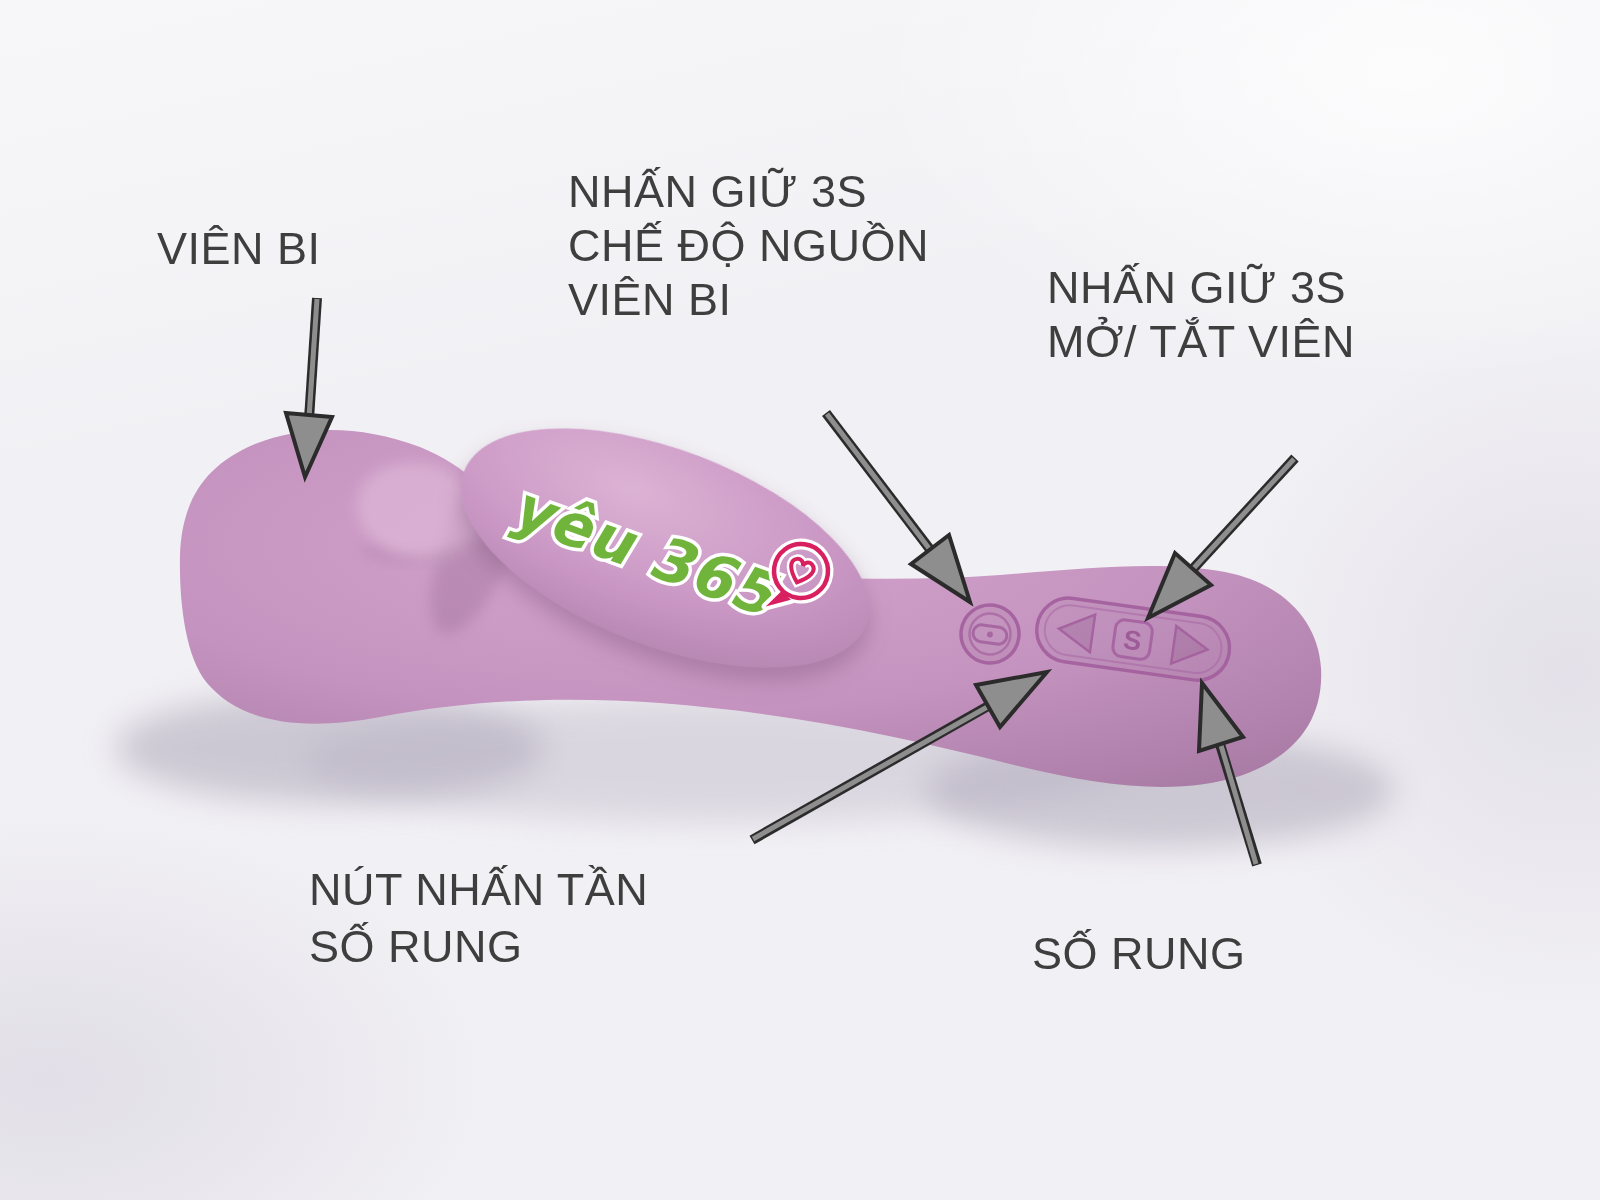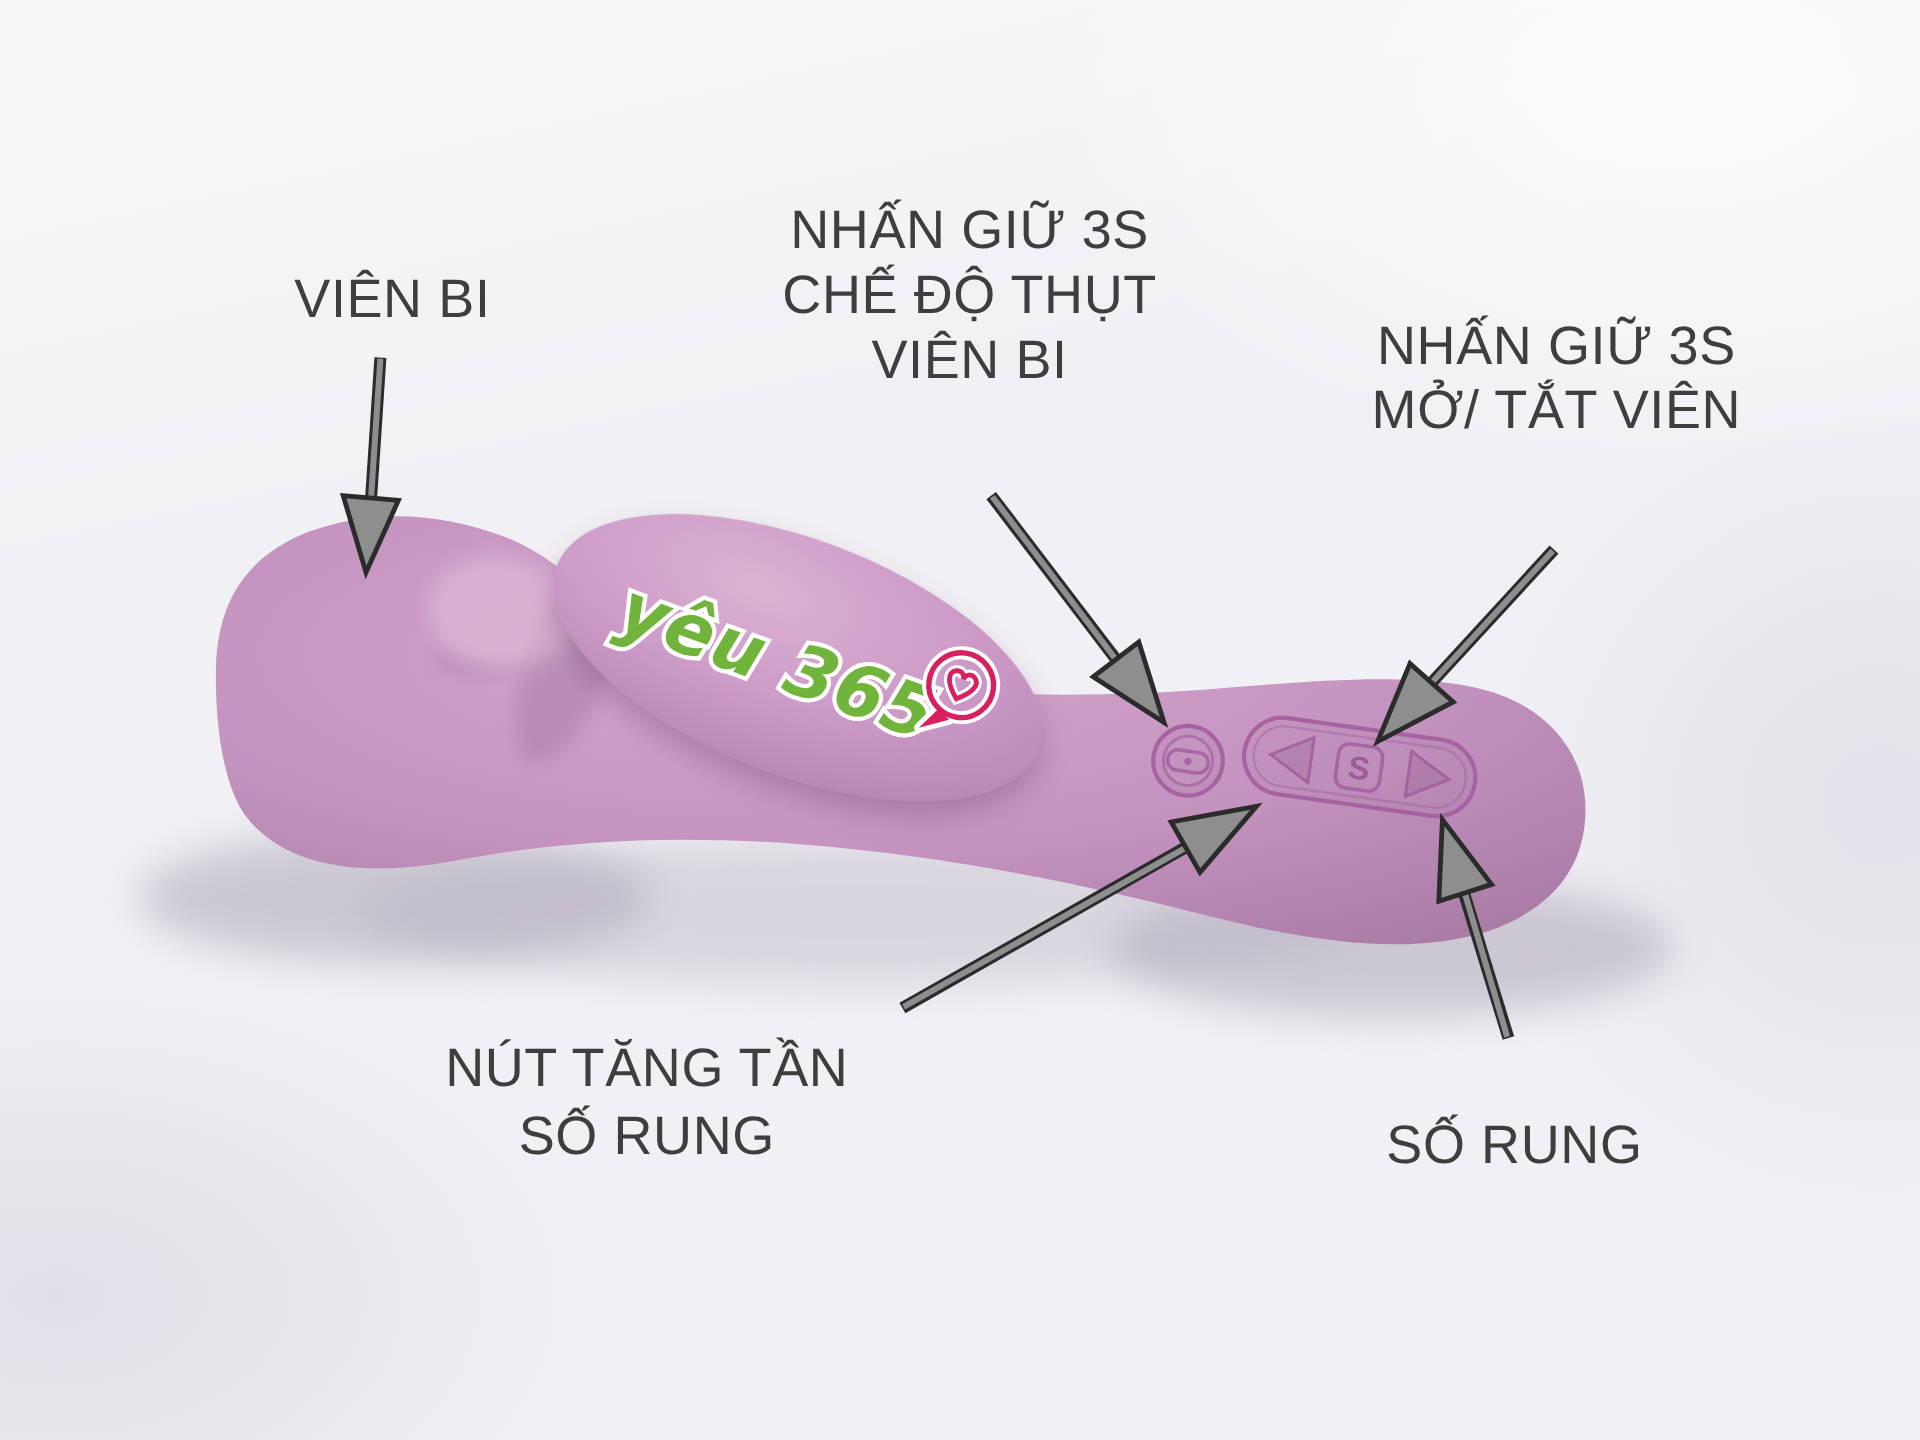"NHẤN GIỮ 3S" .label { text-align: center -> none }
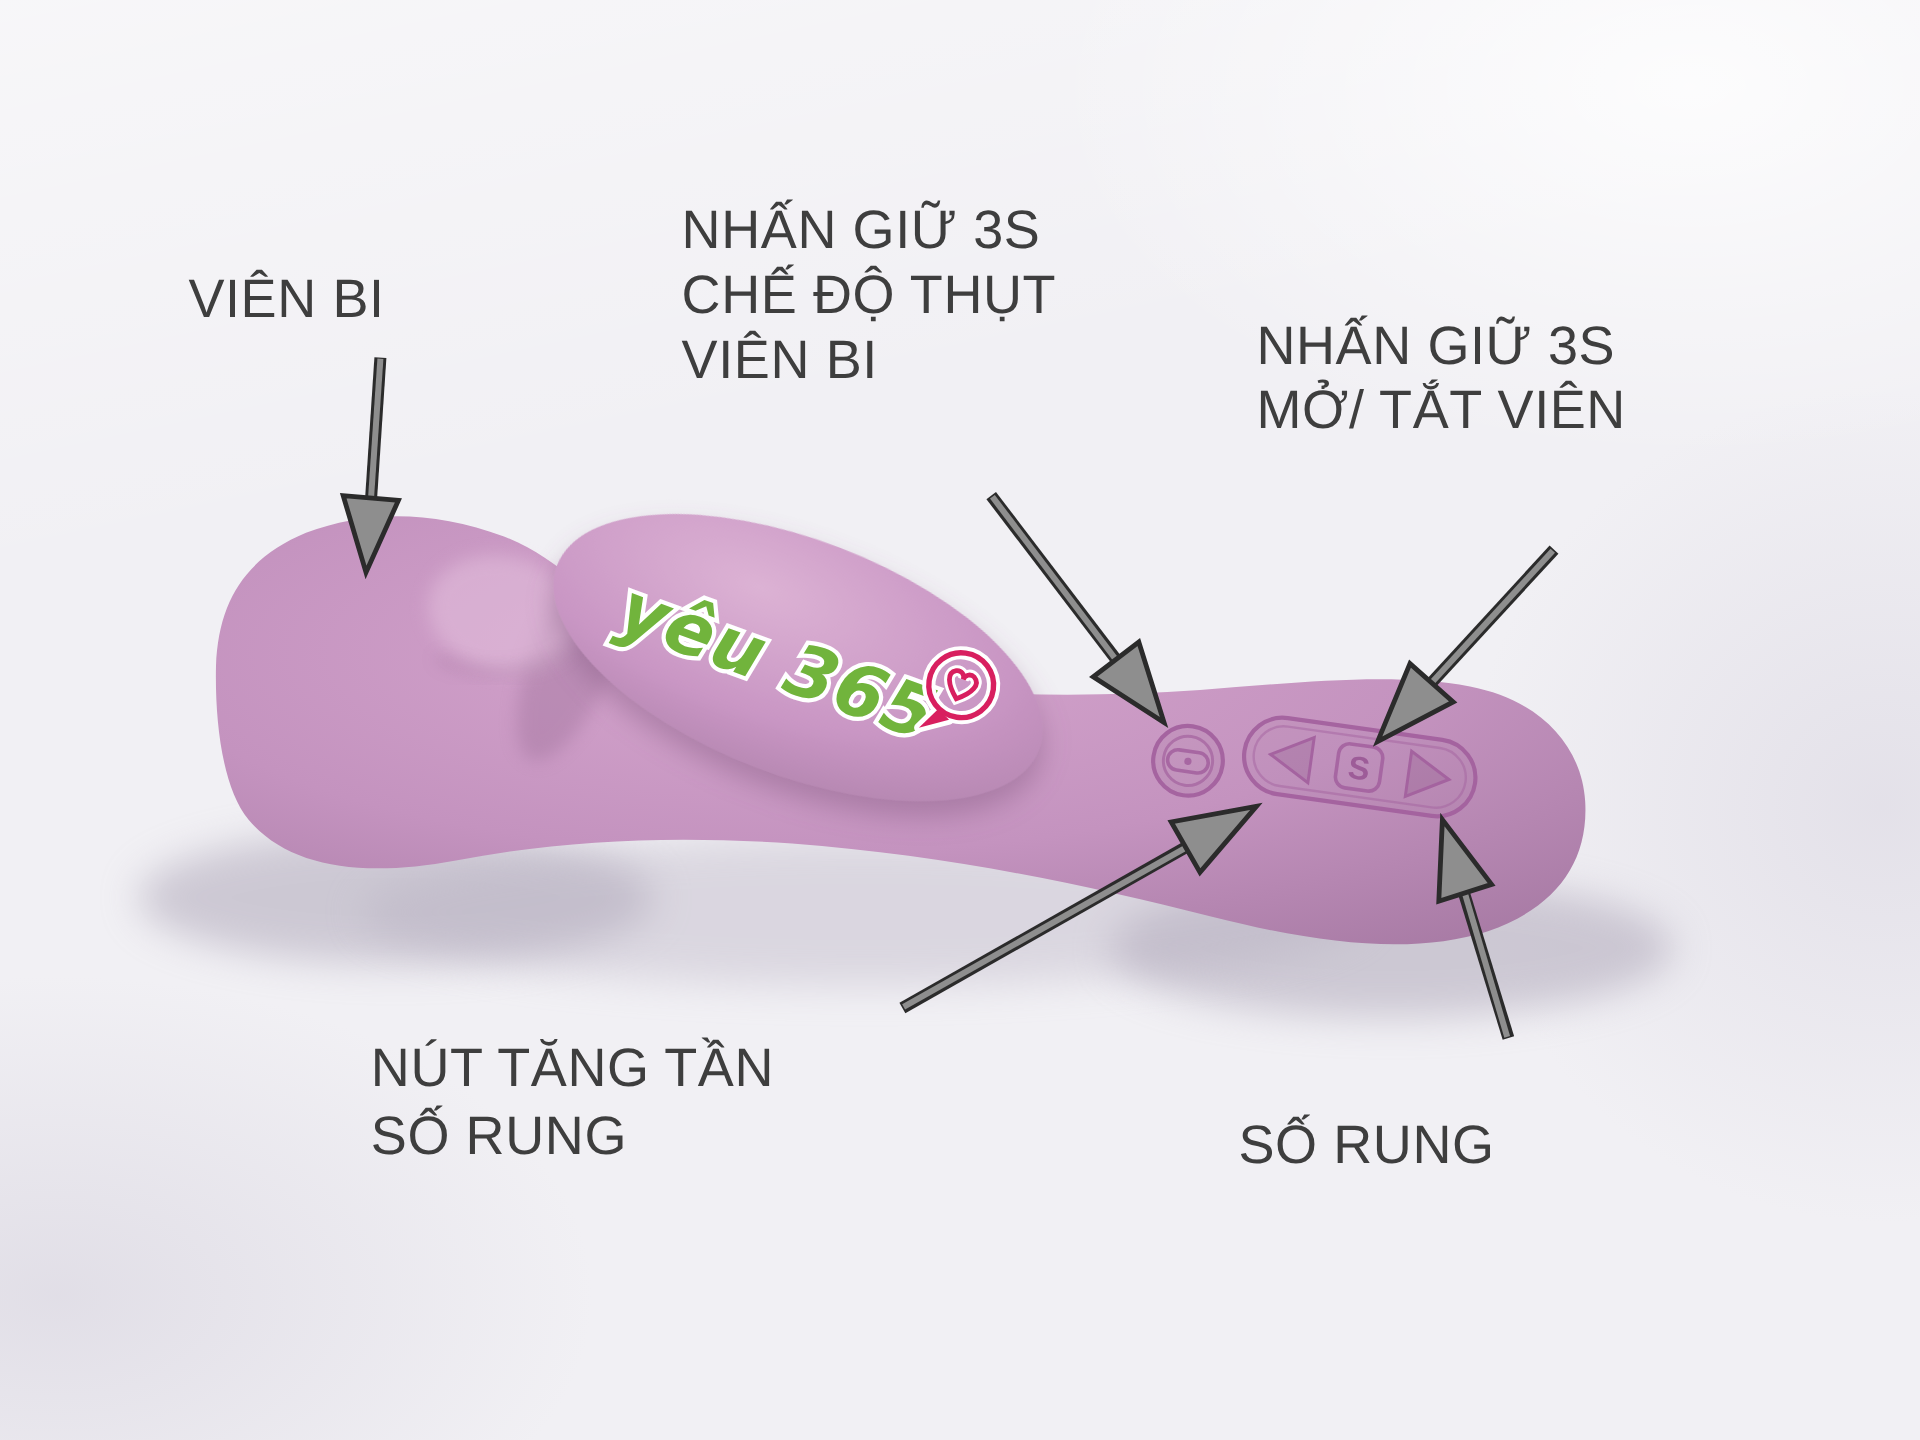"CHẾ ĐỘ THỤT" div { text: THỤT -> NGUỒN }
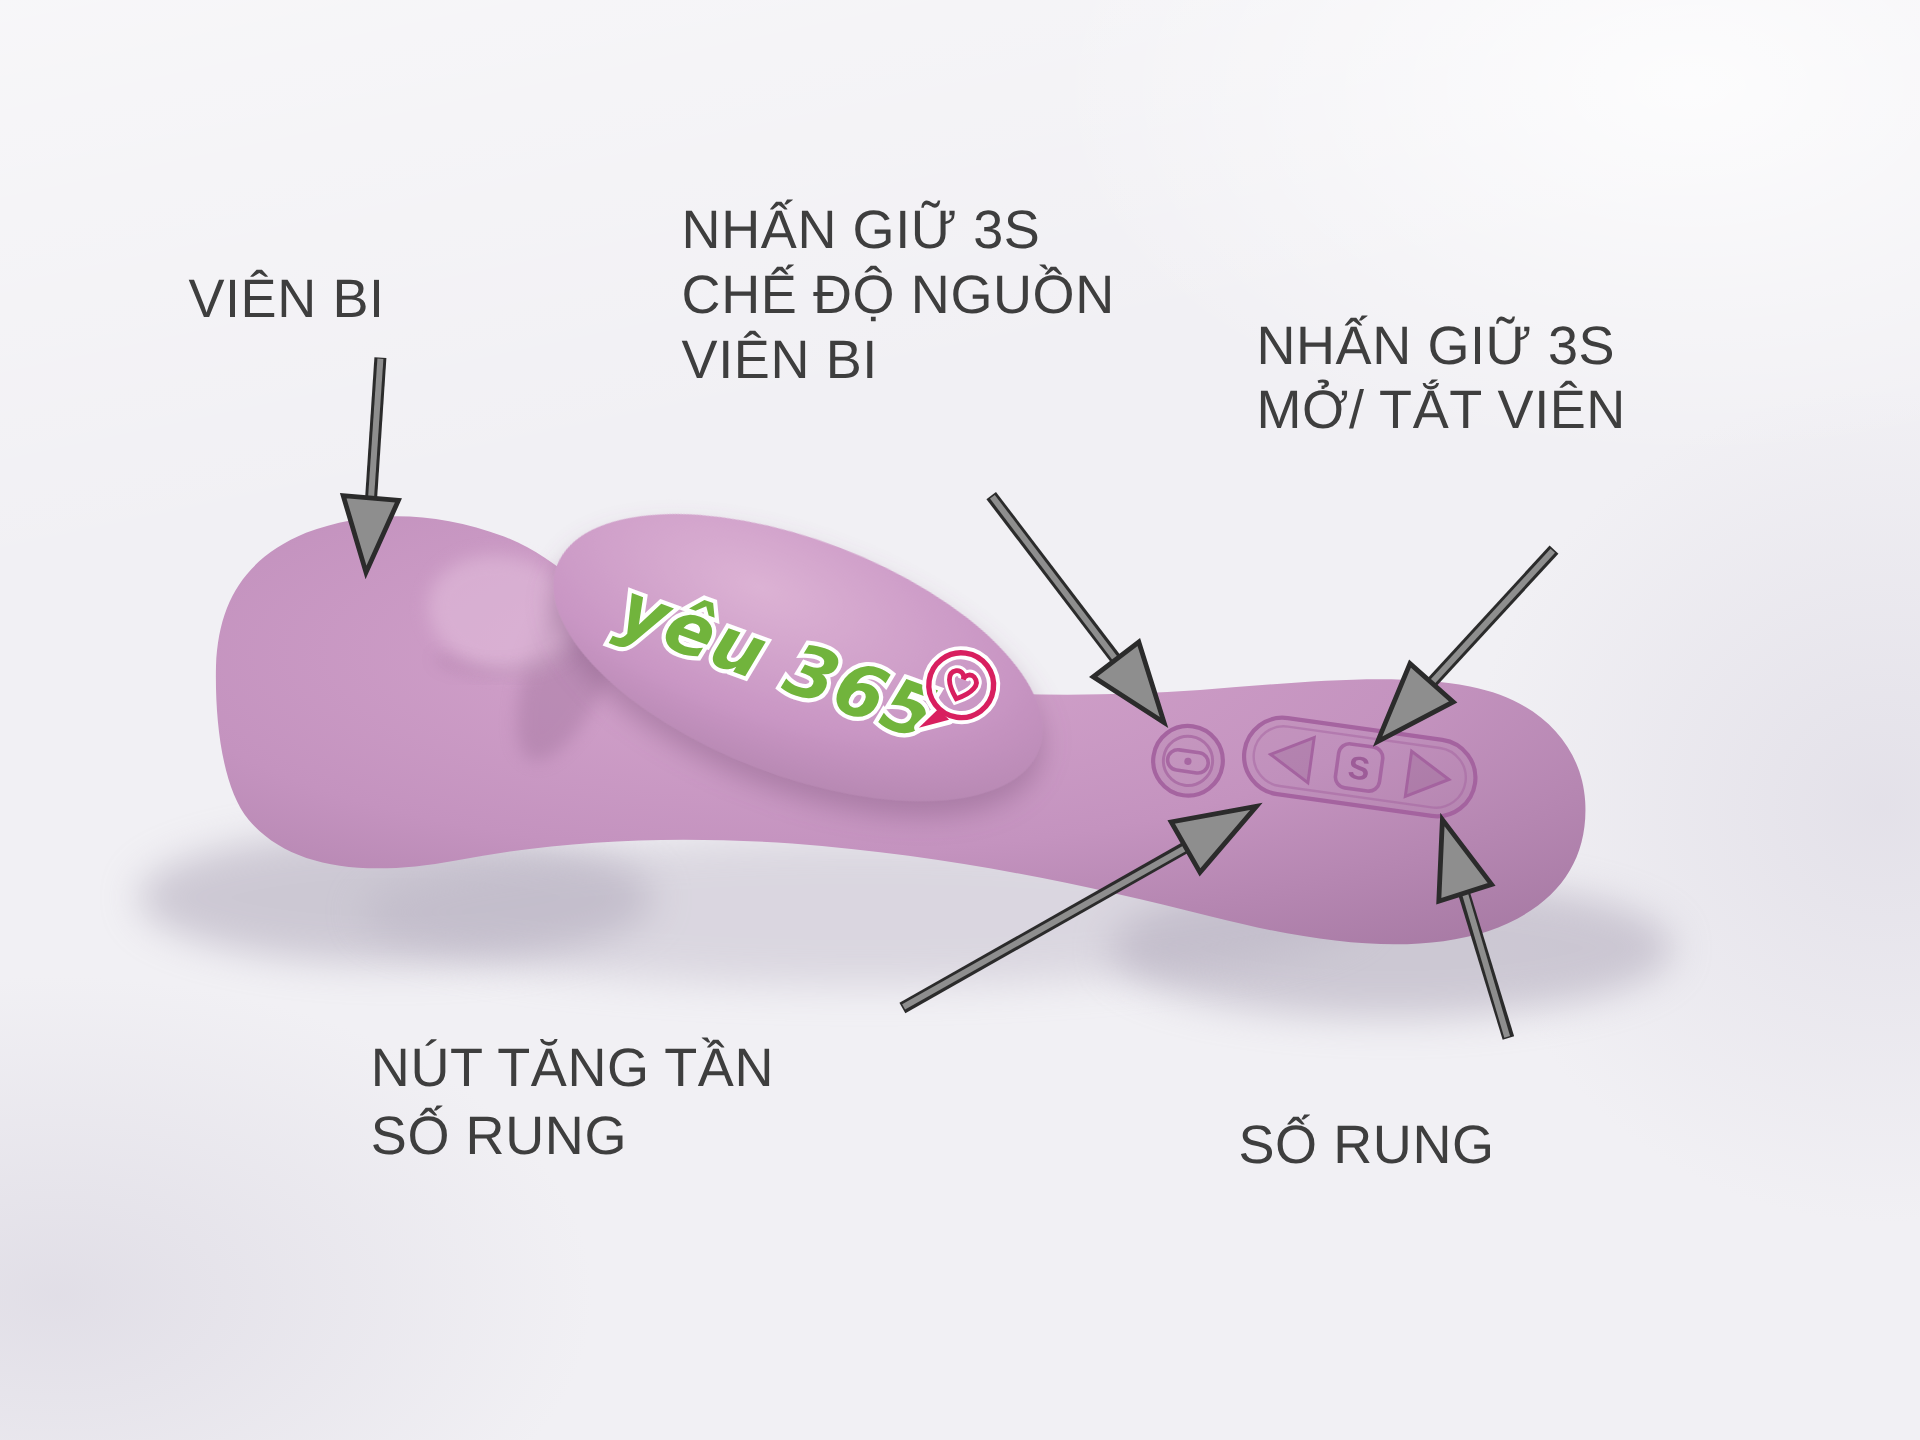"NÚT TĂNG TẦN" div { text: TĂNG -> NHẤN }
